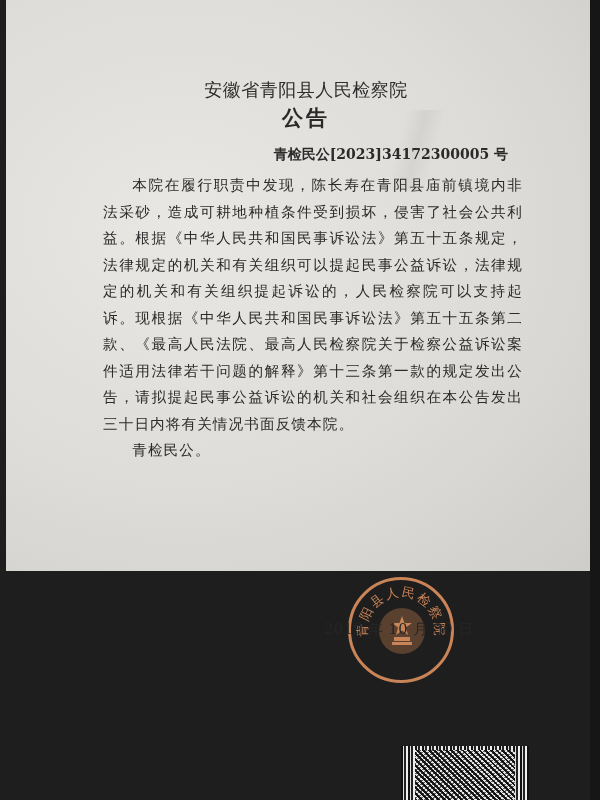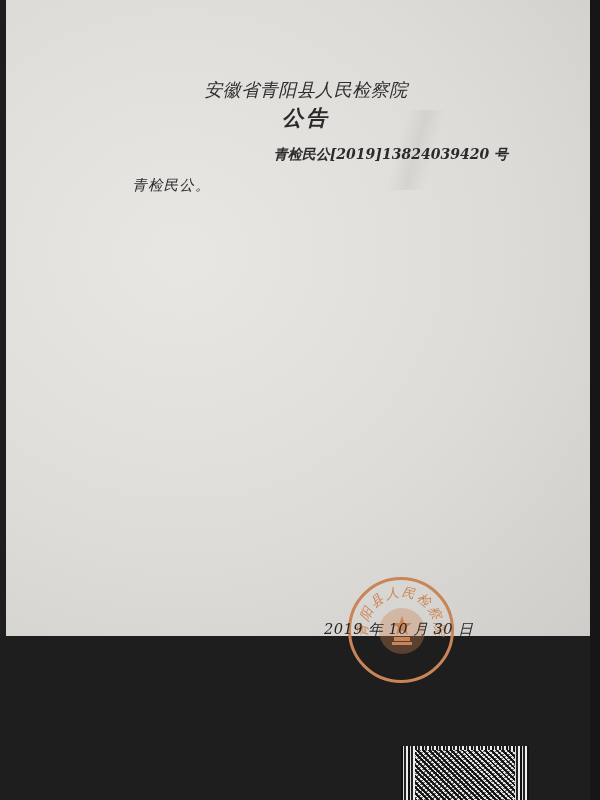"安徽省青阳县人民检察院" .paper { font-style: italic -> none; height: 636px -> 571px }
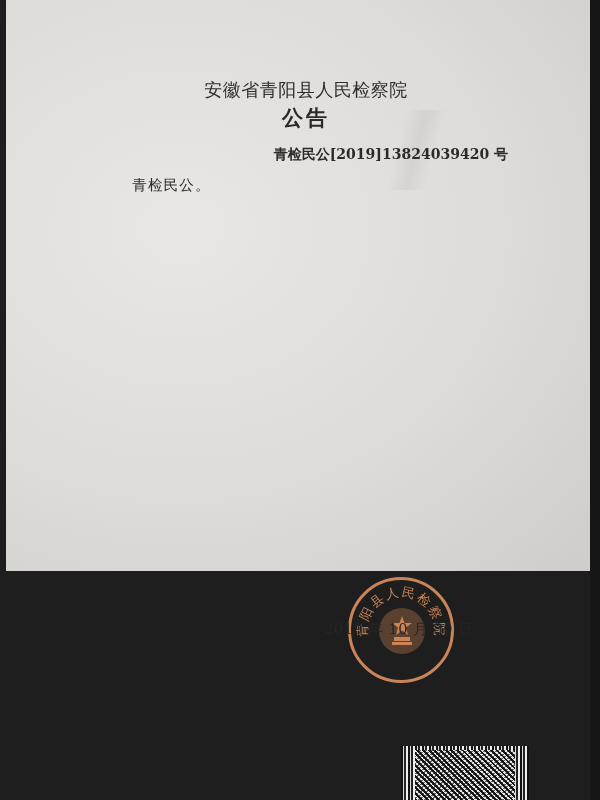"青检民公[2019]13824039420 号" div.docnum { text: 2019]13824039420 -> 2023]34172300005 }
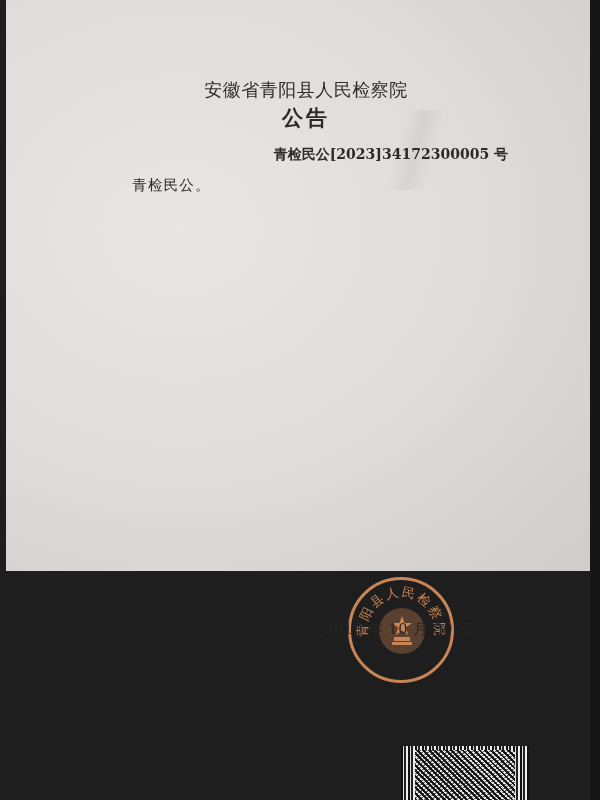"本院在履行职责中发现，陈长寿在青阳县庙前镇境内非法采砂，造成可耕地种植条件受到损" p { html: none -> <p>本院在履行职责中发现，陈长寿在青阳县庙前镇境内非法采砂，造成可耕地种植条件受到损坏，侵害了社会公共利益。根据《中华人民共和国民事诉讼法》第五十五条规定，法律规定的机关和有关组织可以提起民事公益诉讼，法律规定的机关和有关组织提起诉讼的，人民检察院可以支持起诉。现根据《中华人民共和国民事诉讼法》第五十五条第二款、《最高人民法院、最高人民检察院关于检察公益诉讼案件适用法律若干问题的解释》第十三条第一款的规定发出公告，请拟提起民事公益诉讼的机关和社会组织在本公告发出三十日内将有关情况书面反馈本院。</p> }
